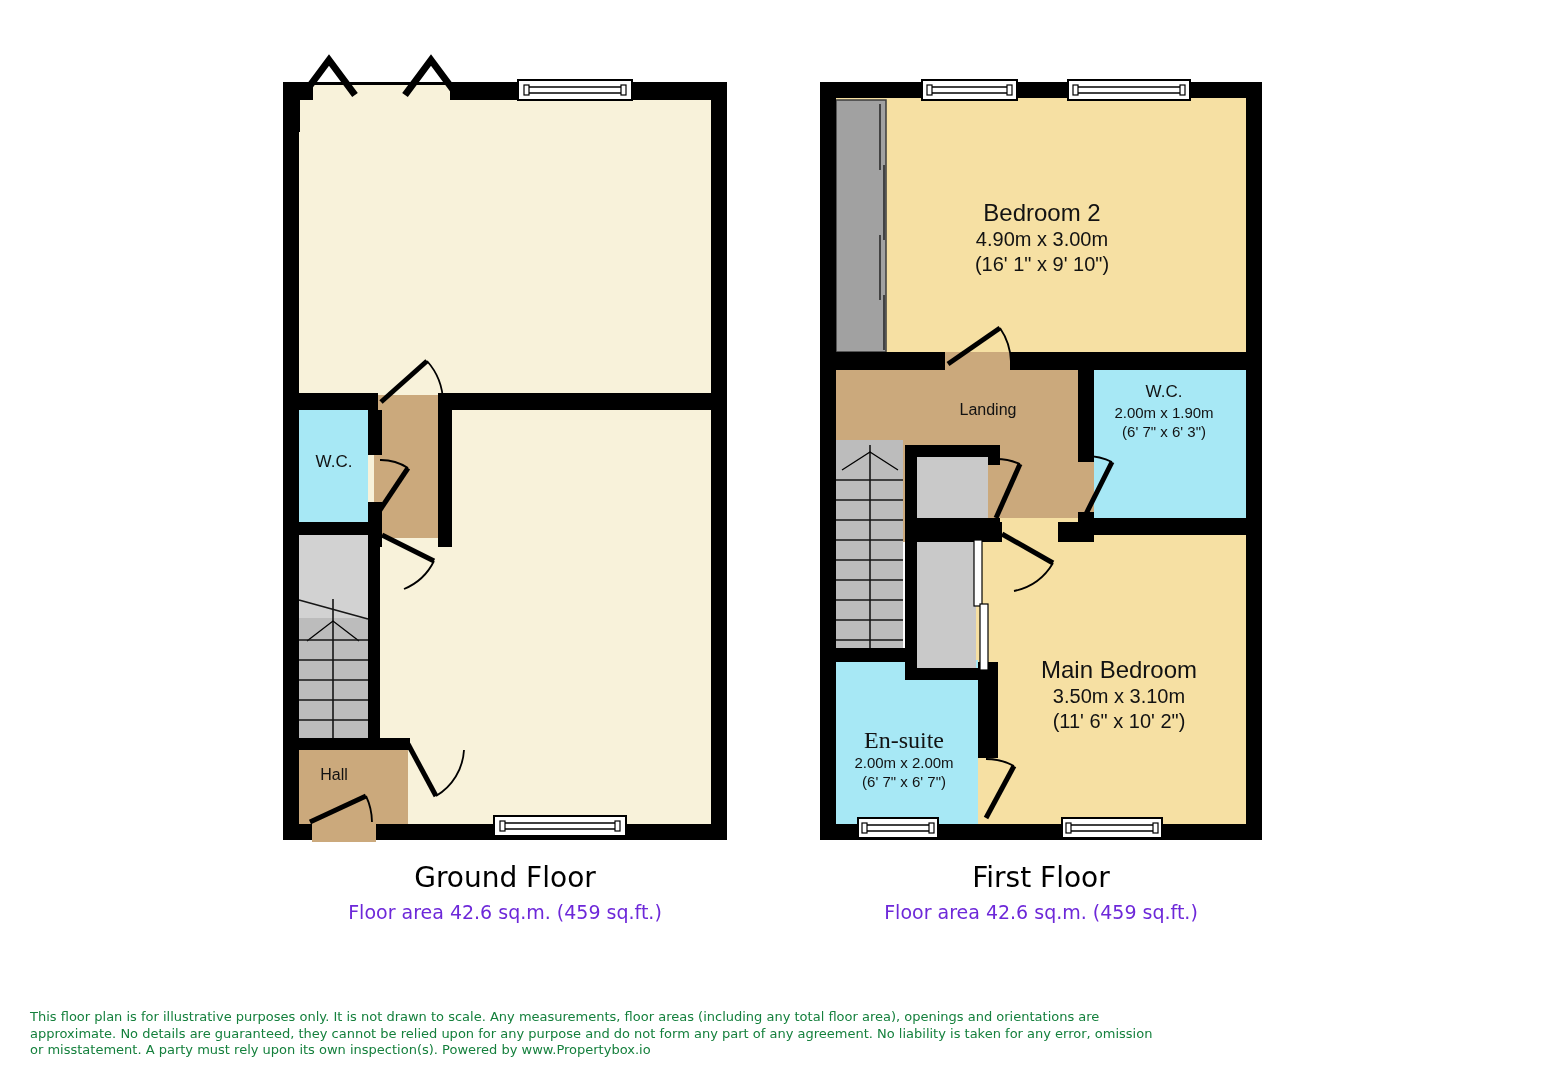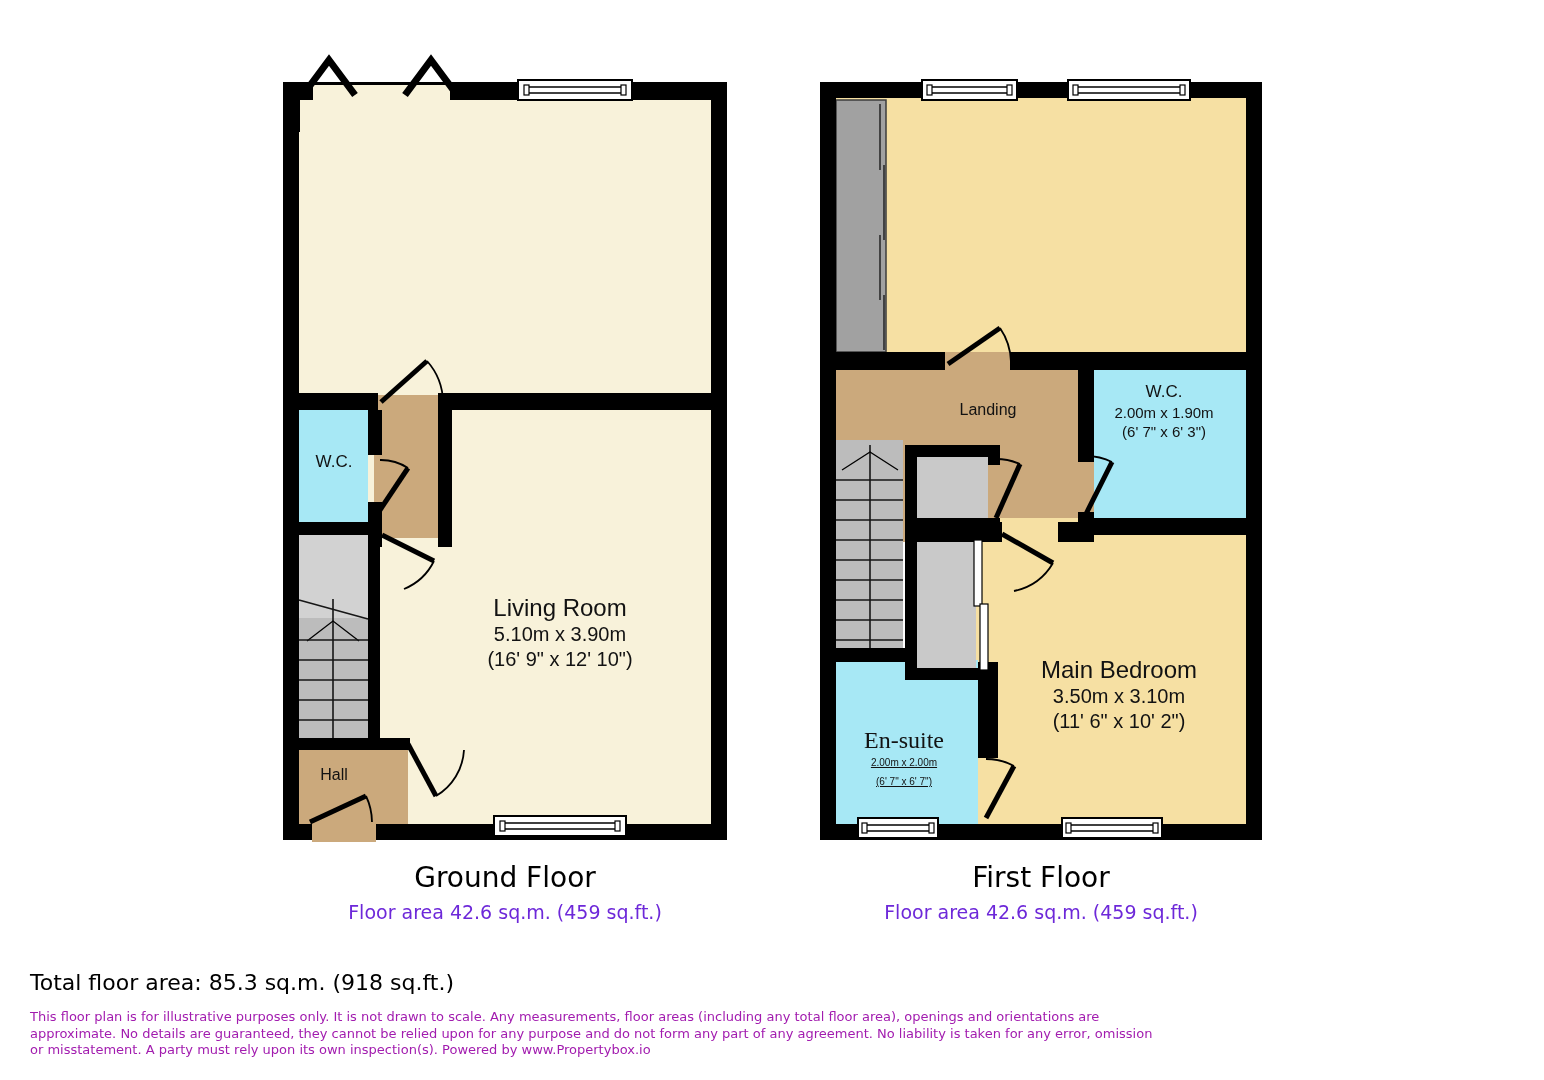"Bedroom 2" div.room-label { html: none -> <div> <div>Bedroom 2</div> <div>4.90m x 3.00m</div> <div>(16' 1" x 9' 10")</div> </div> }
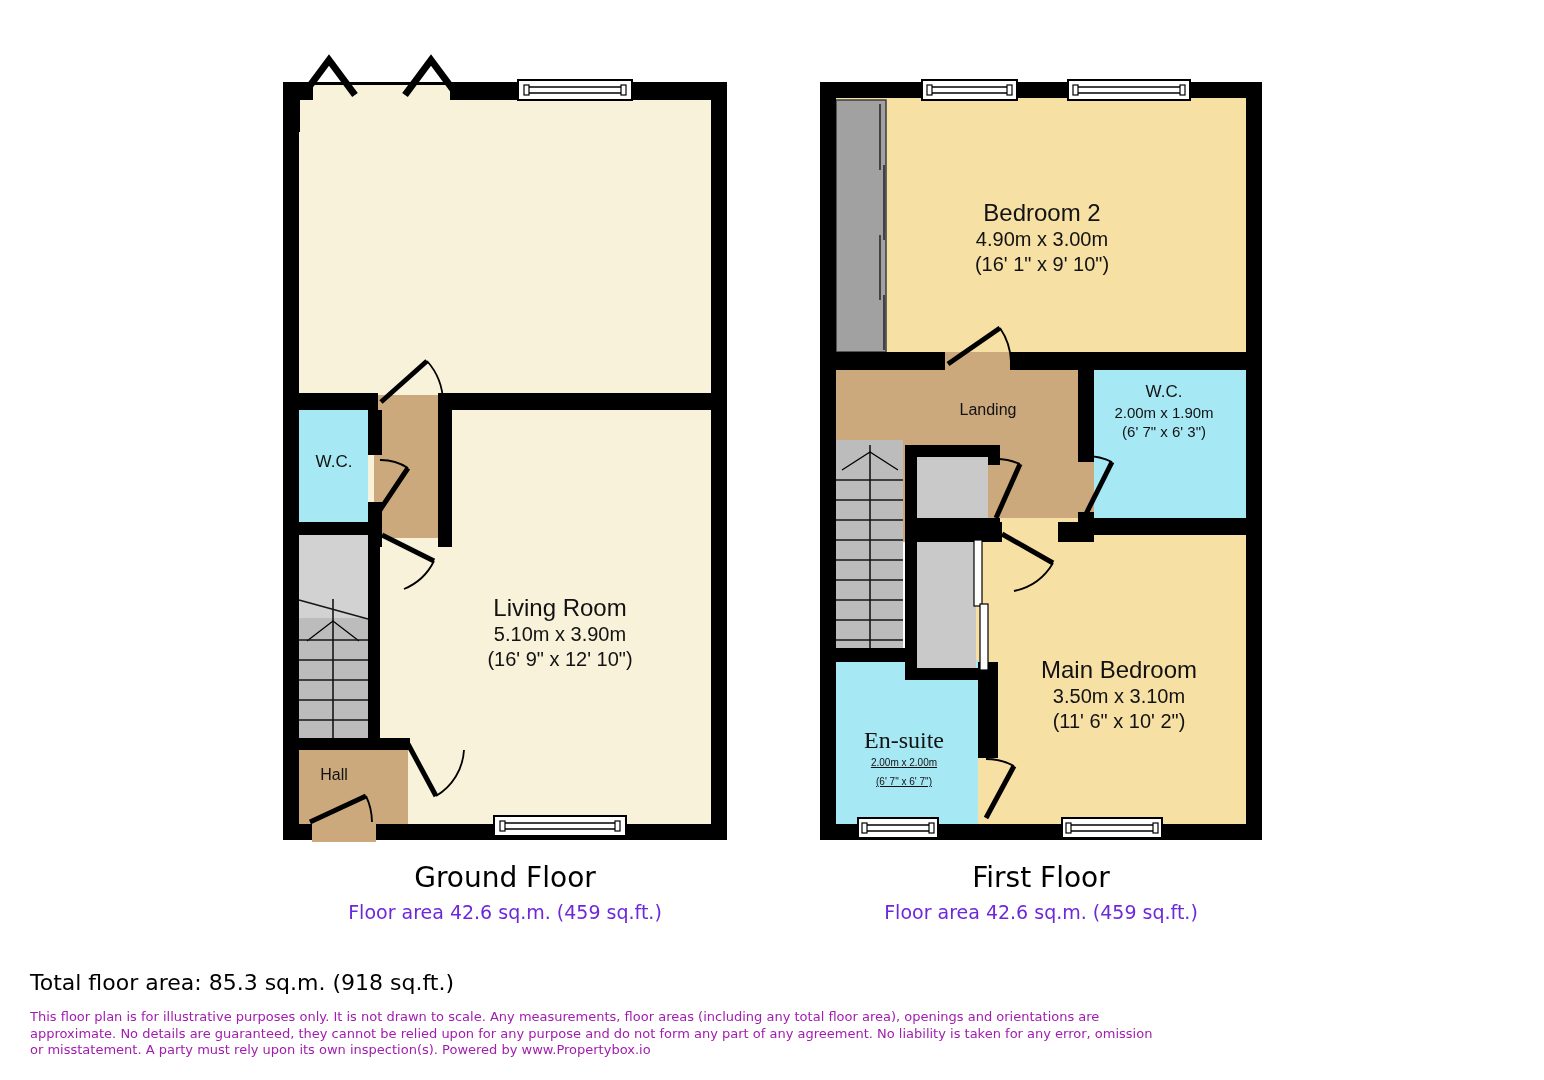"Living Room" div.room-label { html: <div> <div>Living Room</div> <div>5.10m x 3.90m</div> <div>(16' 9" x 12' 10")</div> </div> -> none }
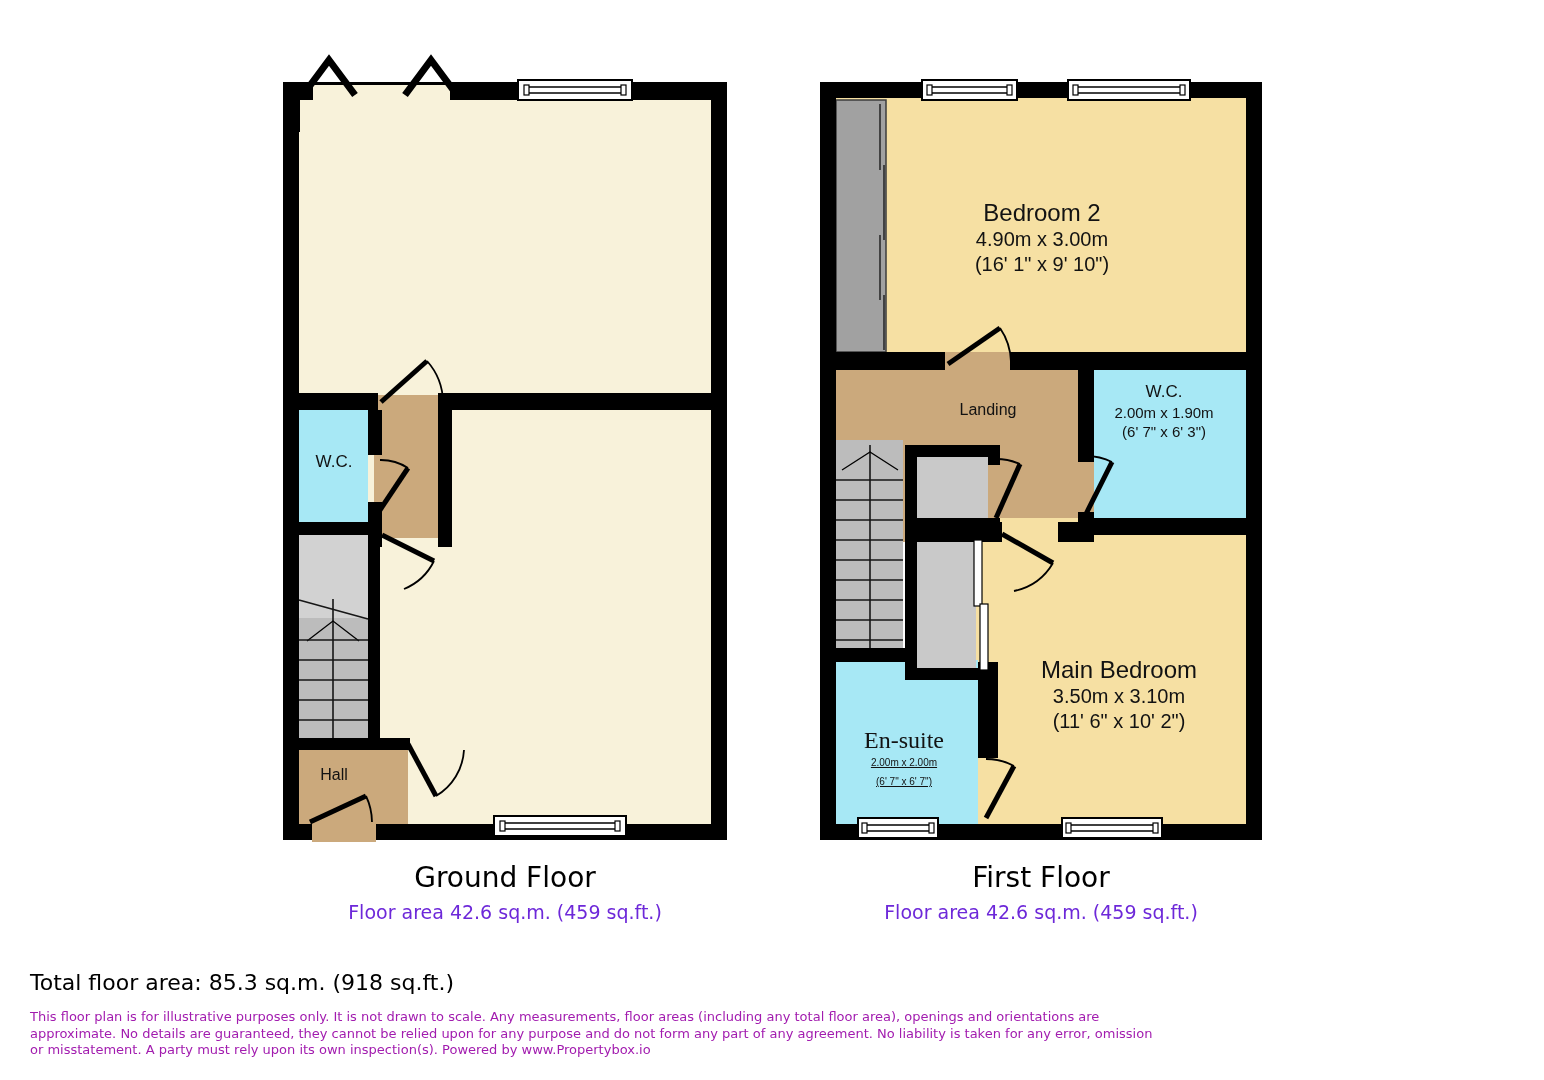"2.00m x 2.00m" .md .rl-dim { font-size: 10px -> 15px; text-decoration: underline -> none }
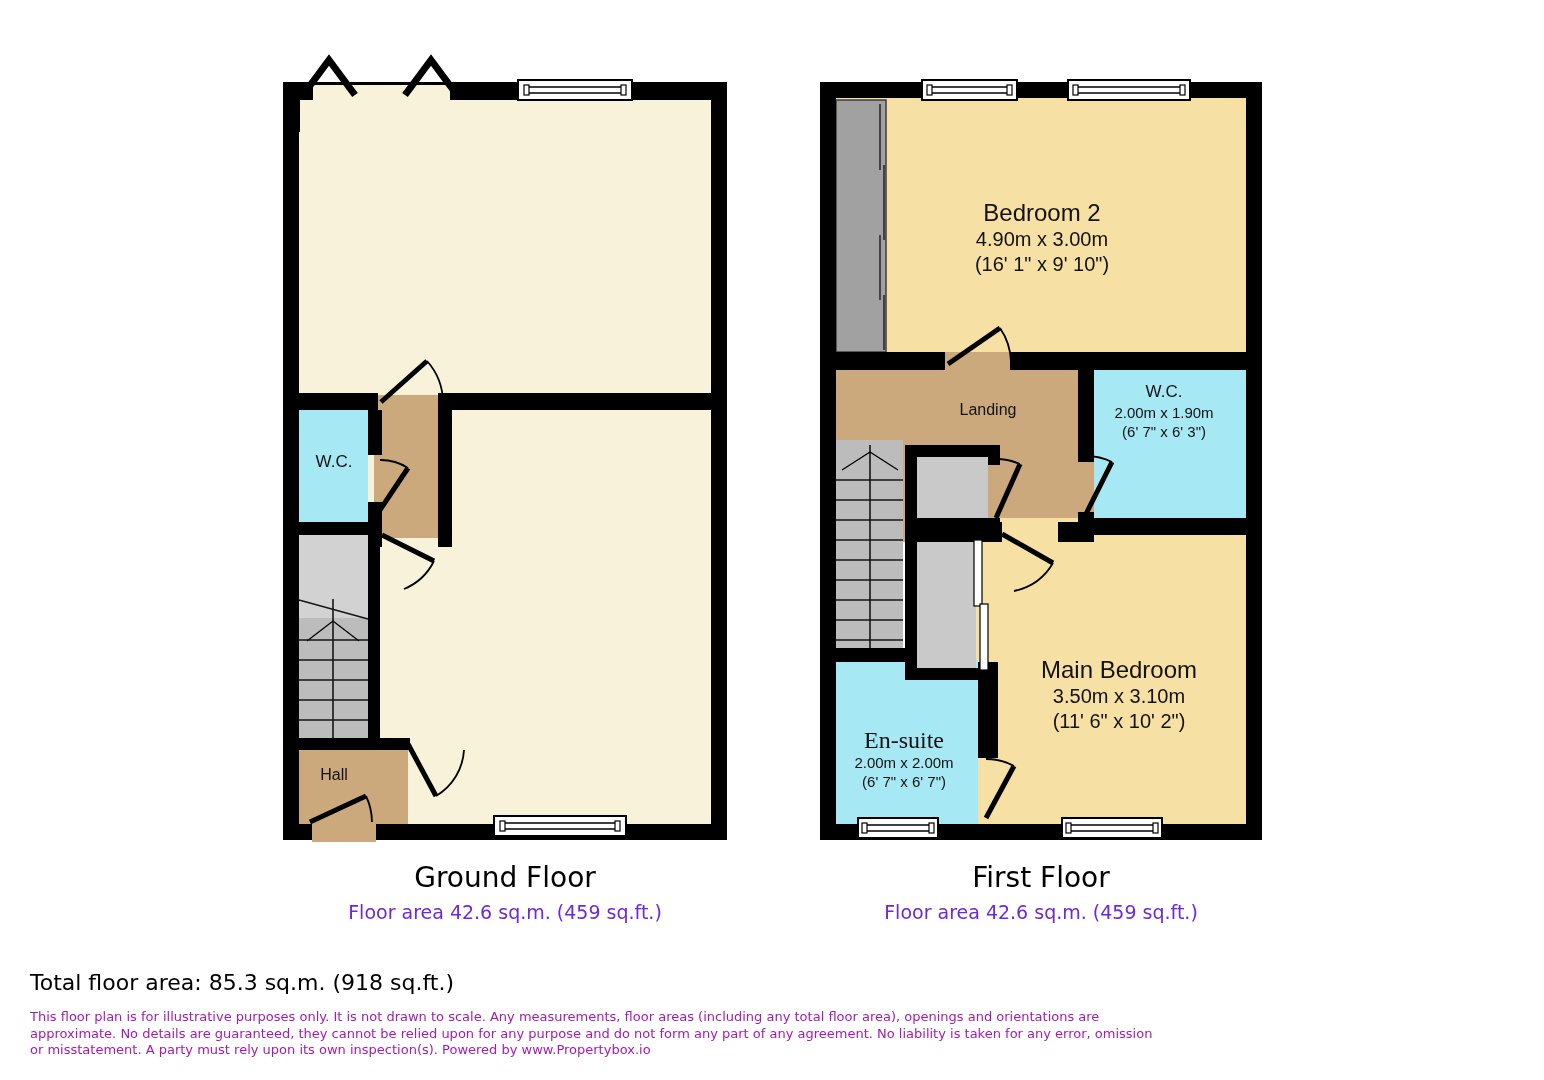"Total floor area: 85.3 sq.m." div.total-area { html: <div>Total floor area: 85.3 sq.m. (918 sq.ft.)</div> -> none }
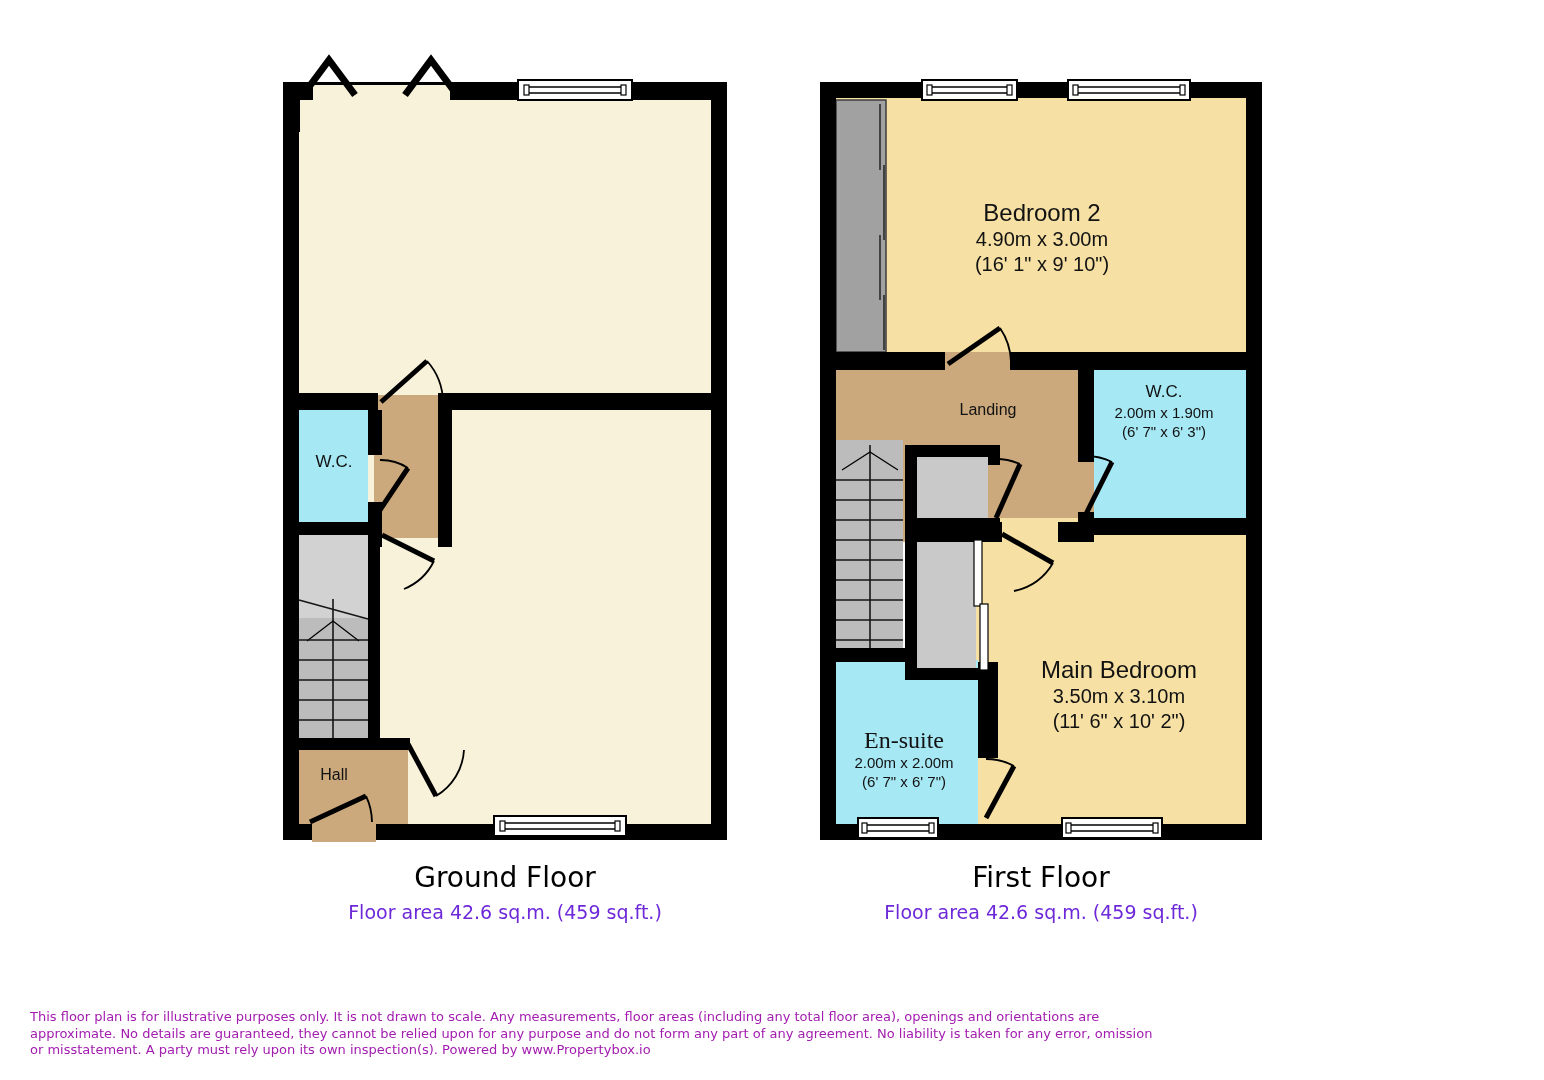"This floor plan is for" .disclaimer { color: #a21caf -> #15803d }
